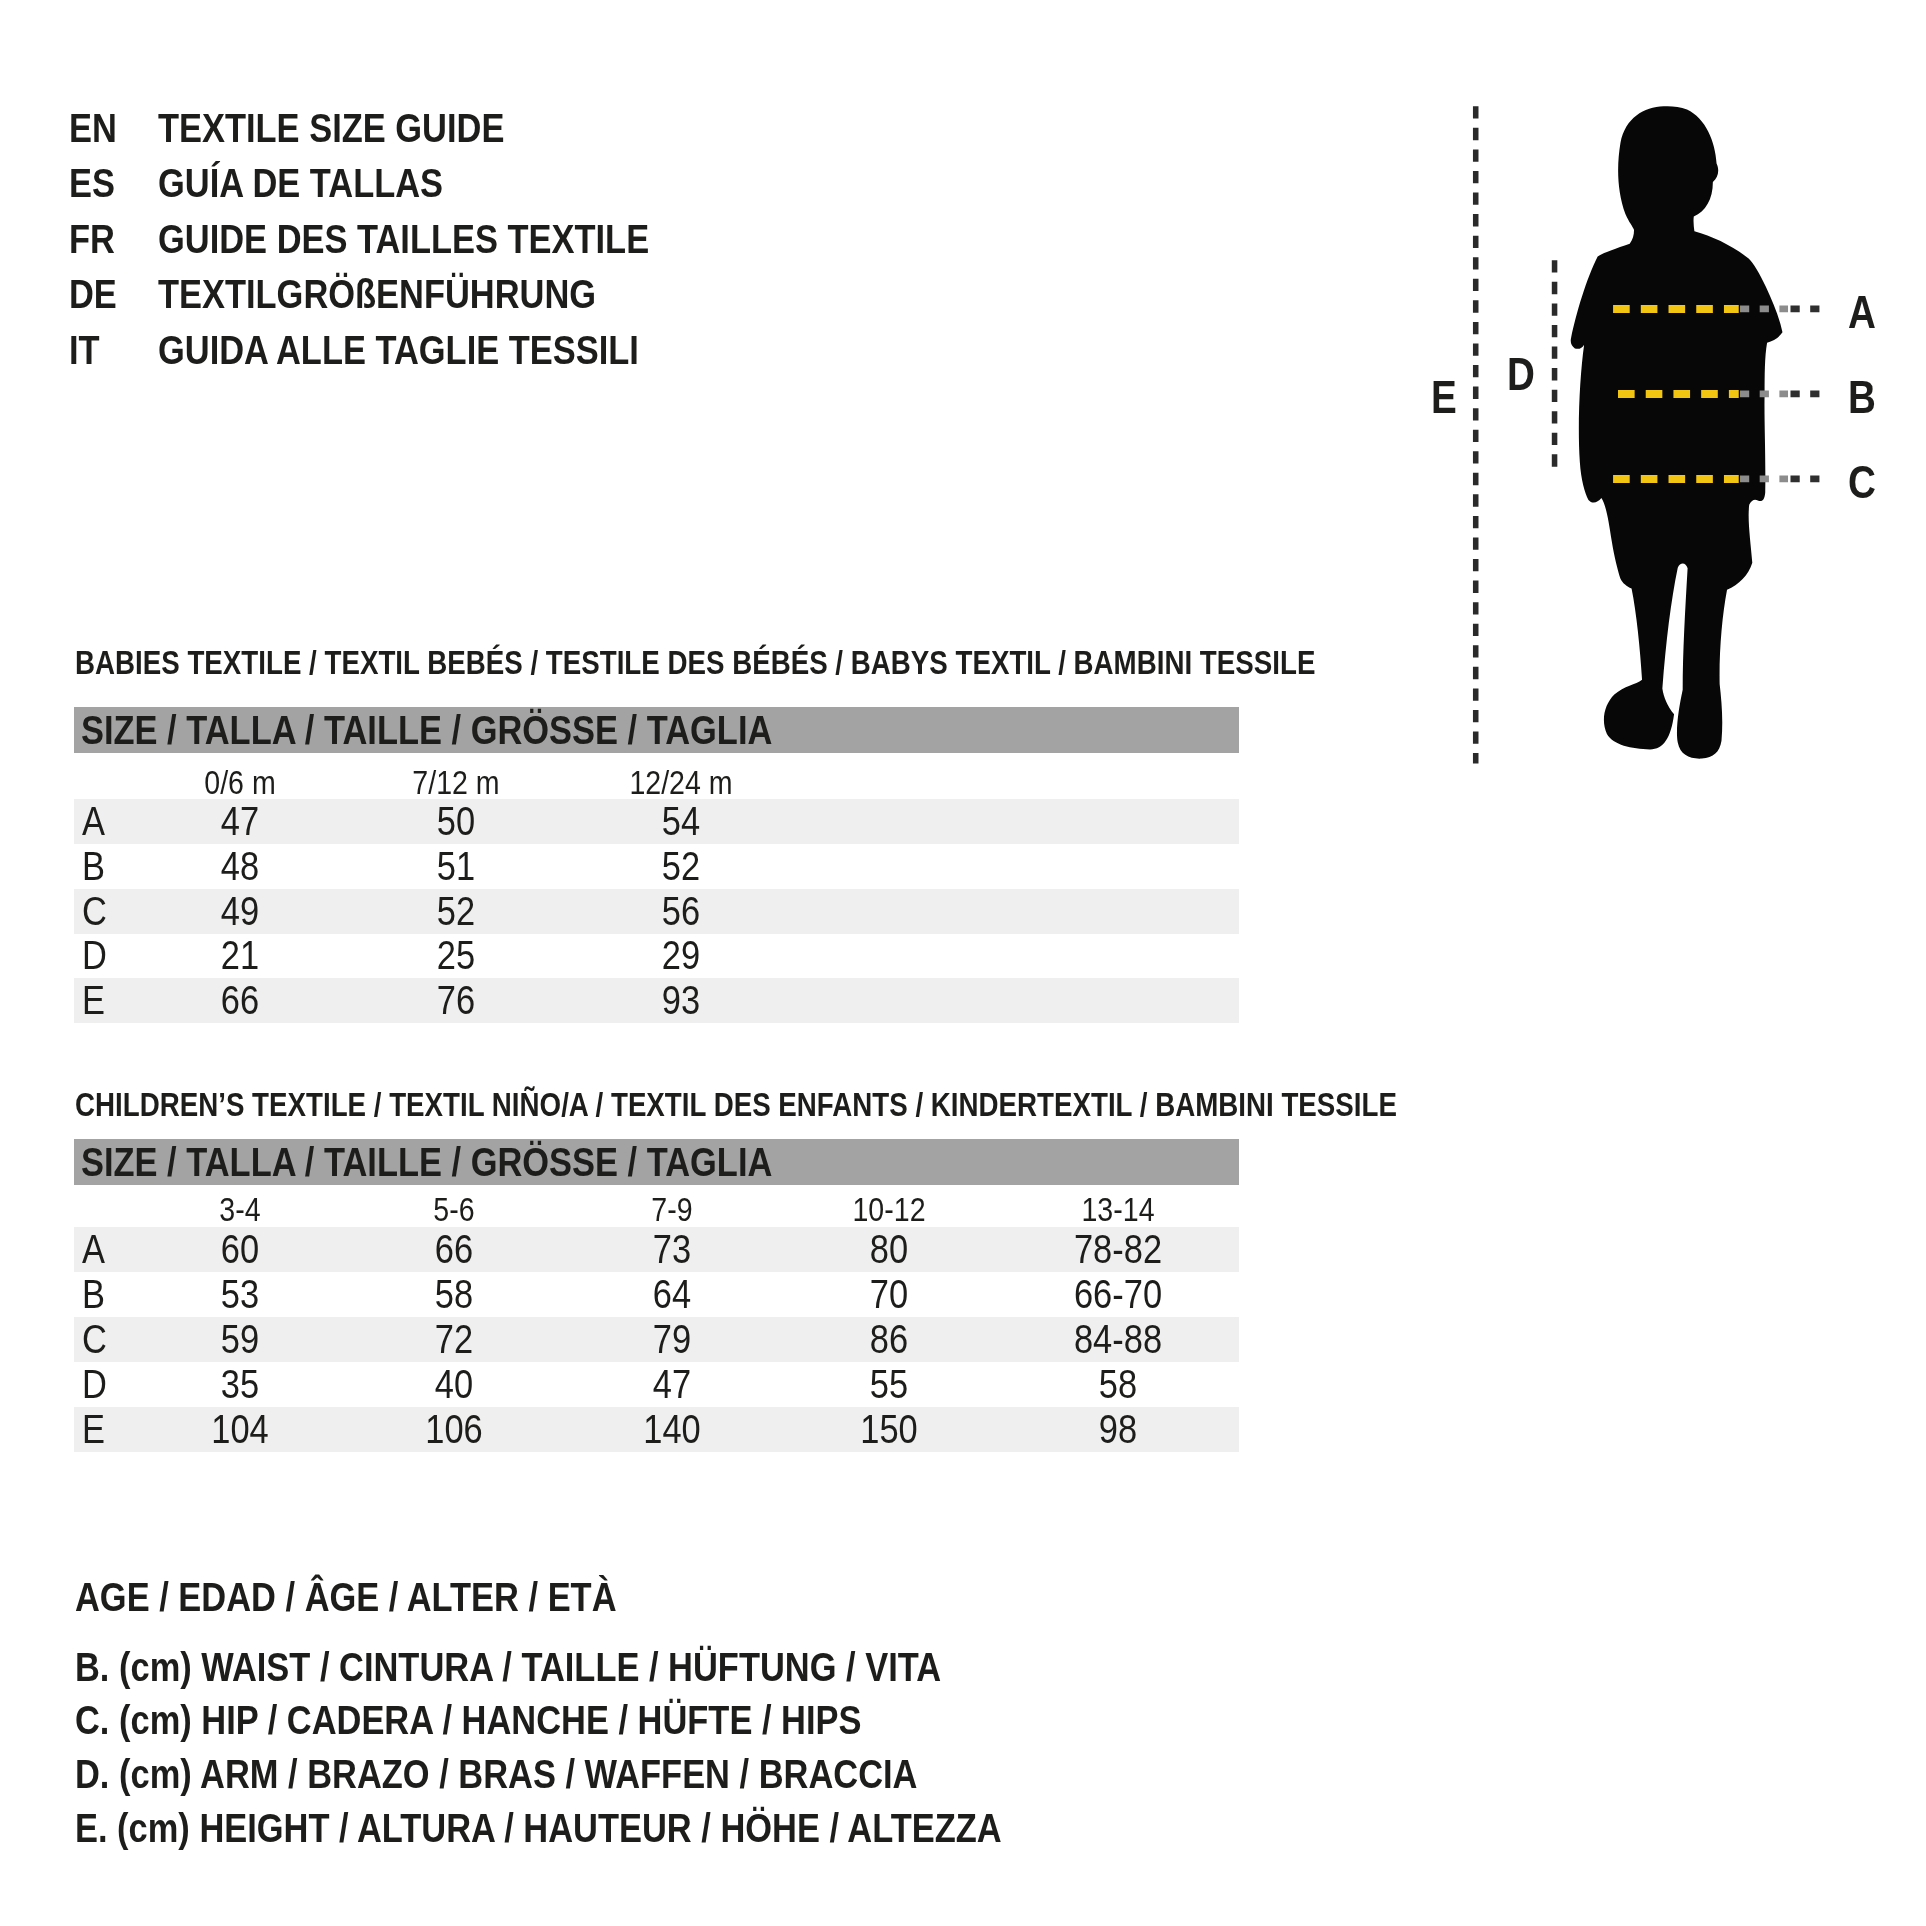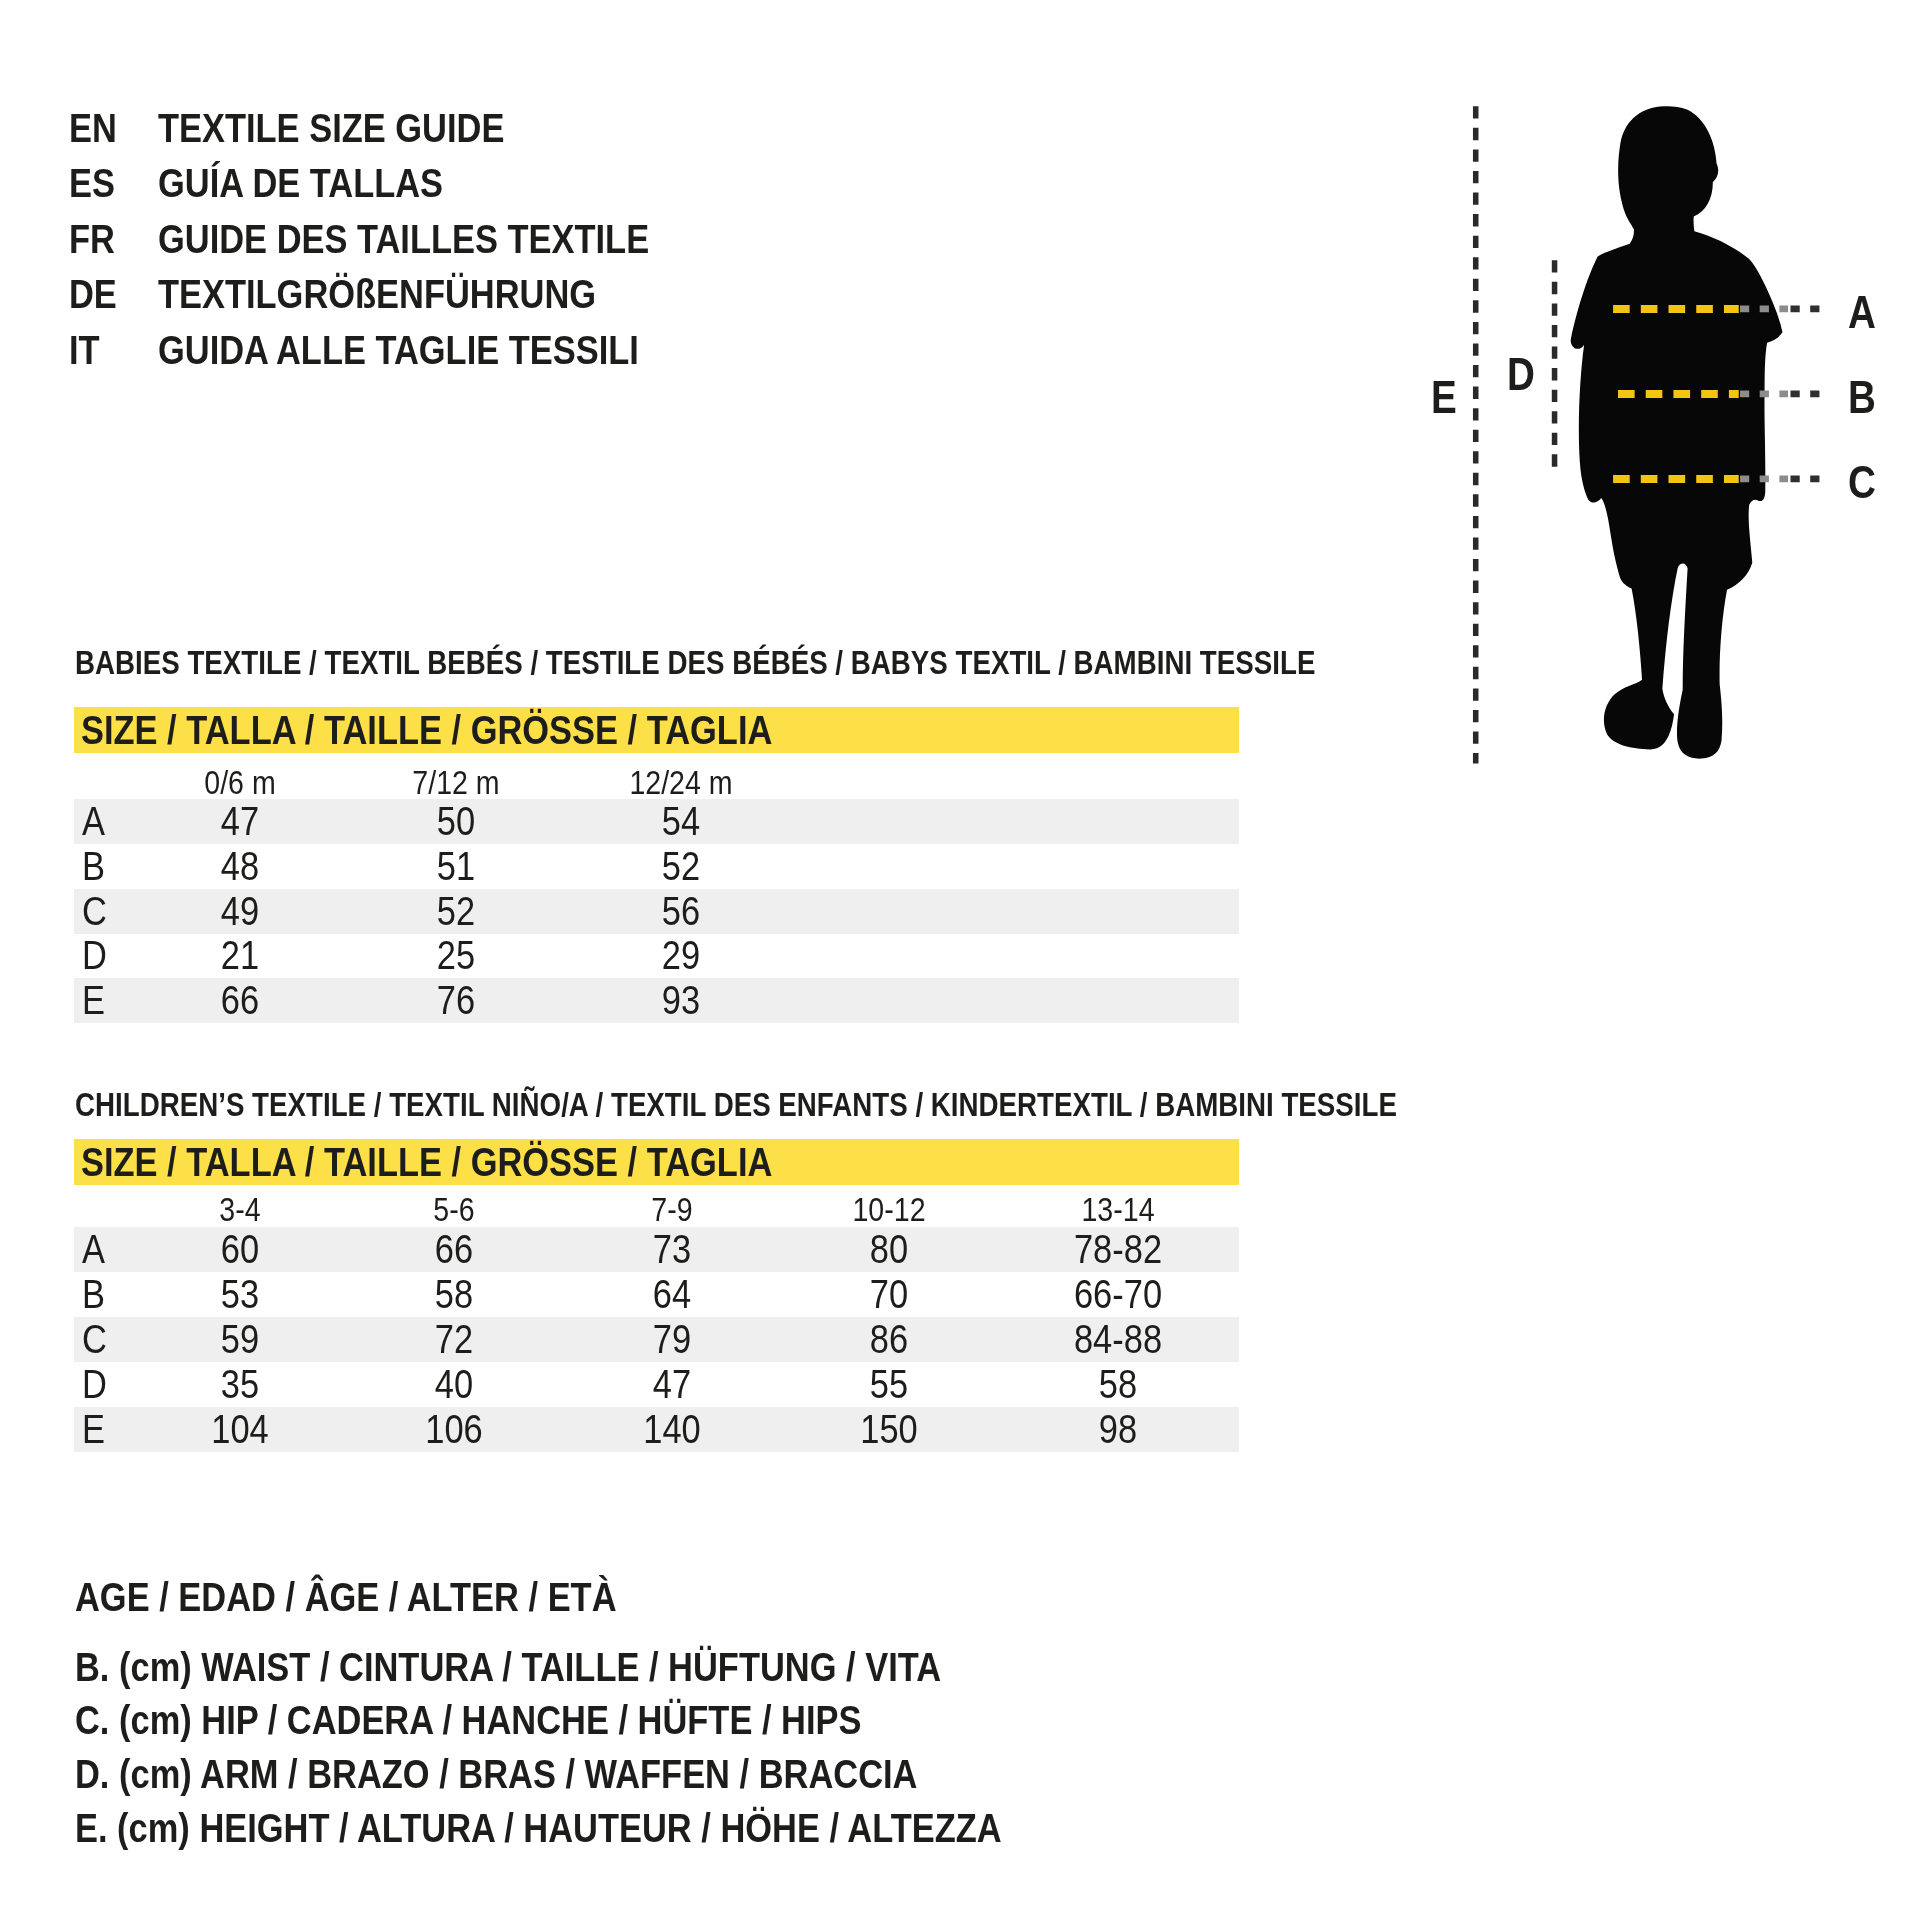"SIZE / TALLA / TAILLE" .band { background: #fde047 -> #a3a3a3 }
